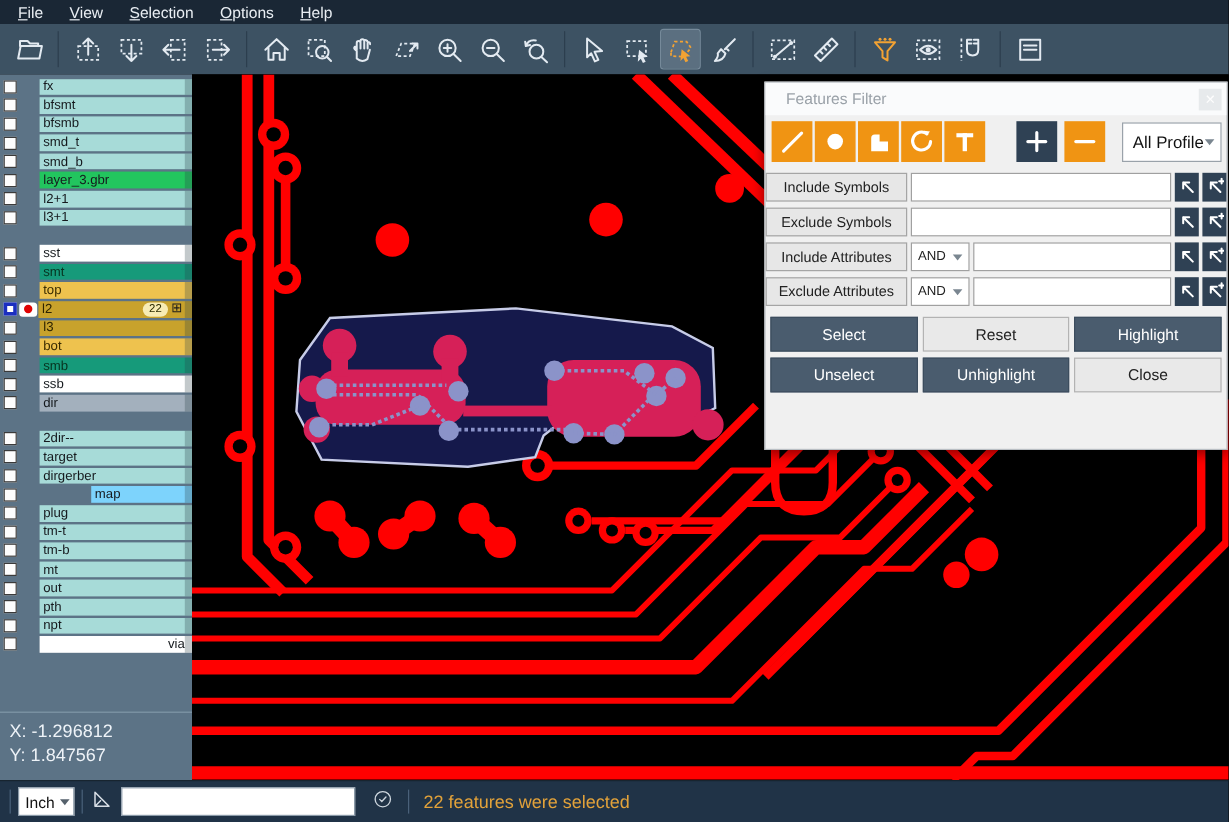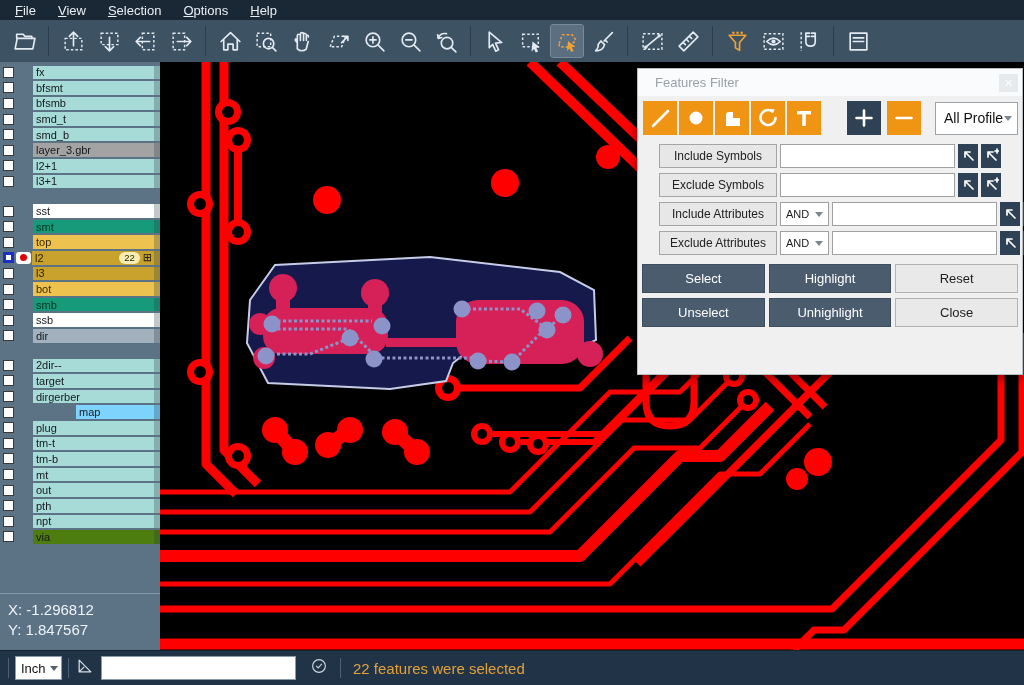"layer_3.gbr" span.bar { background: #a3a3a3 -> #22c55e }
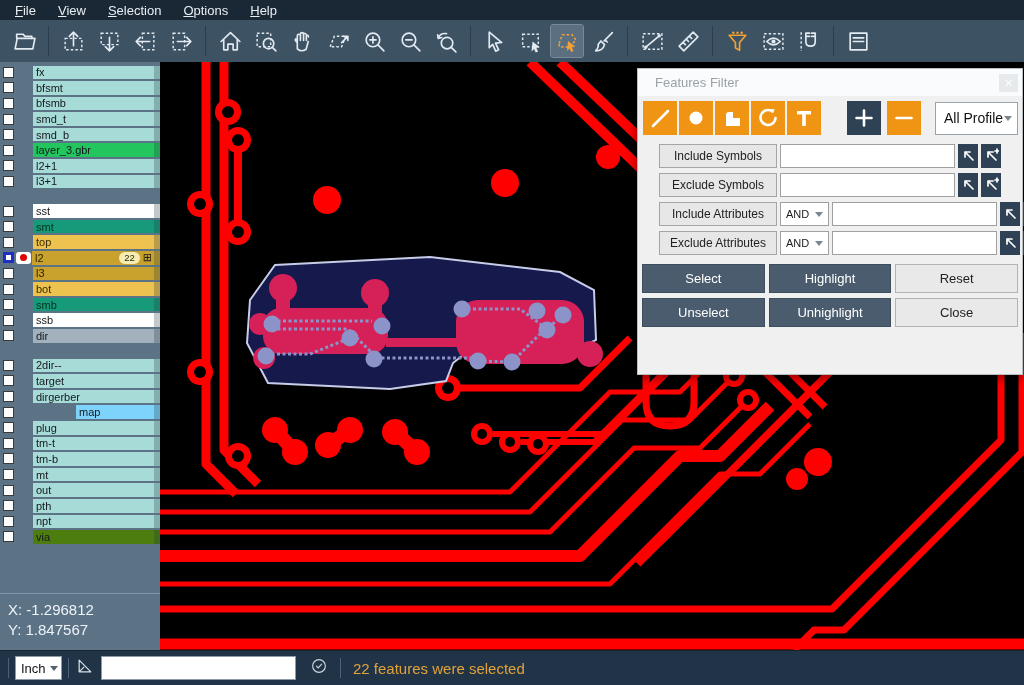"Include Symbols" .sym-row { padding: 0 21px -> 0 0 }
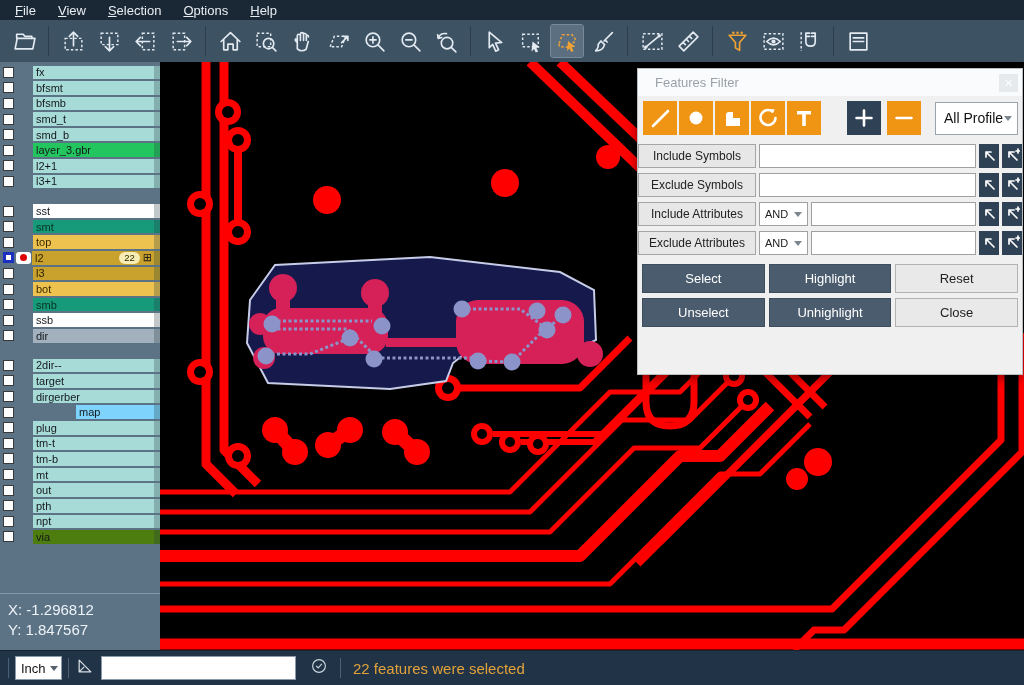"Highlight" div.abtn { order: before "Reset" -> after "Reset" }
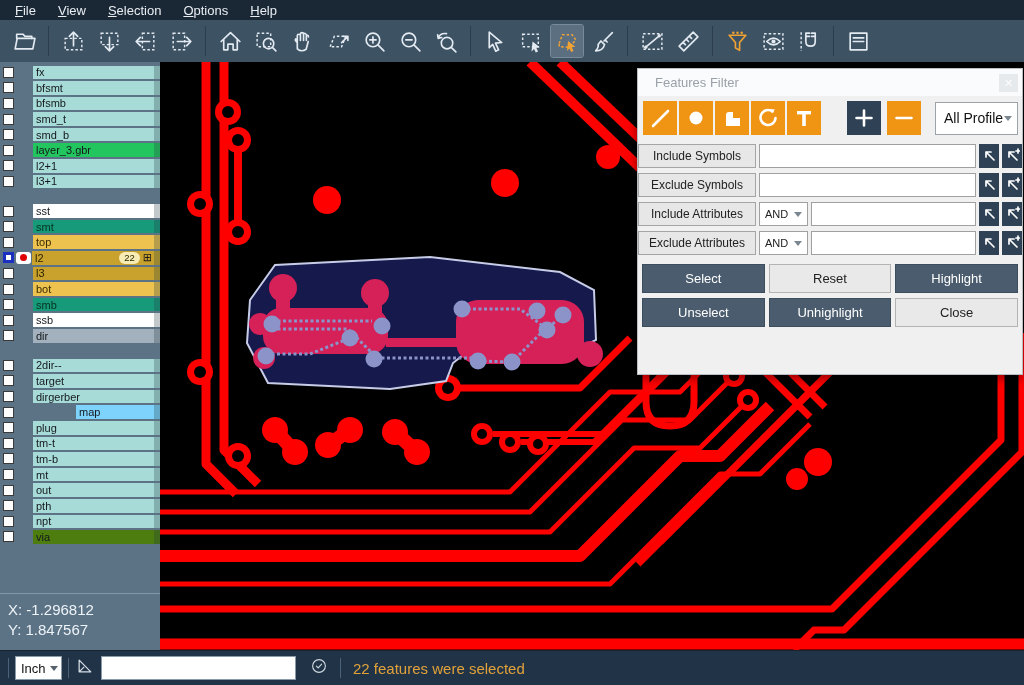"via" span.bar { background: #4d7c0f -> #ffffff; justify-content: none -> flex-end }
